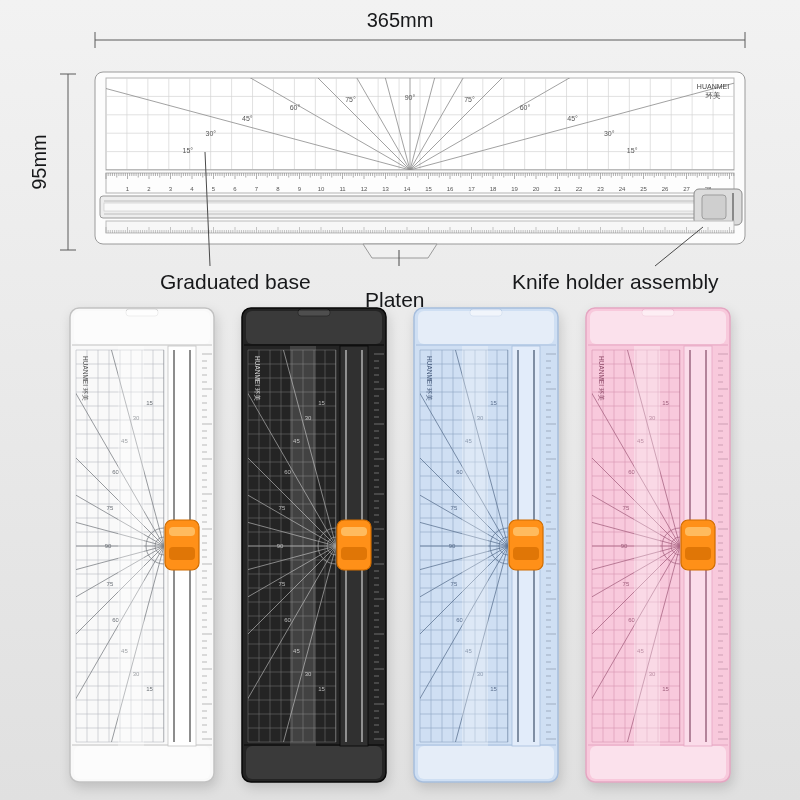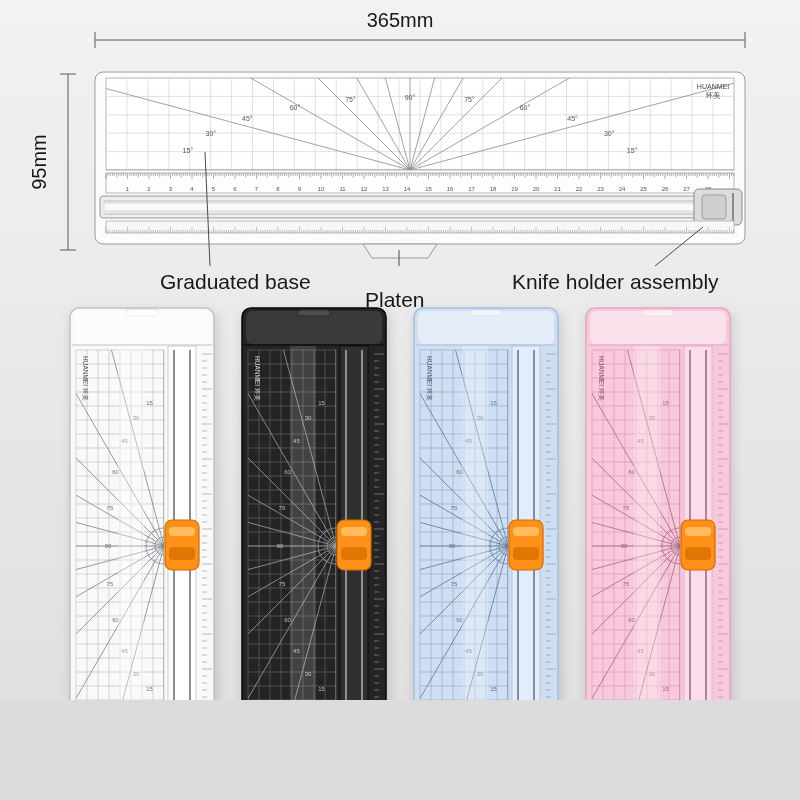"365mm" .stage { height: 700px -> 800px }
